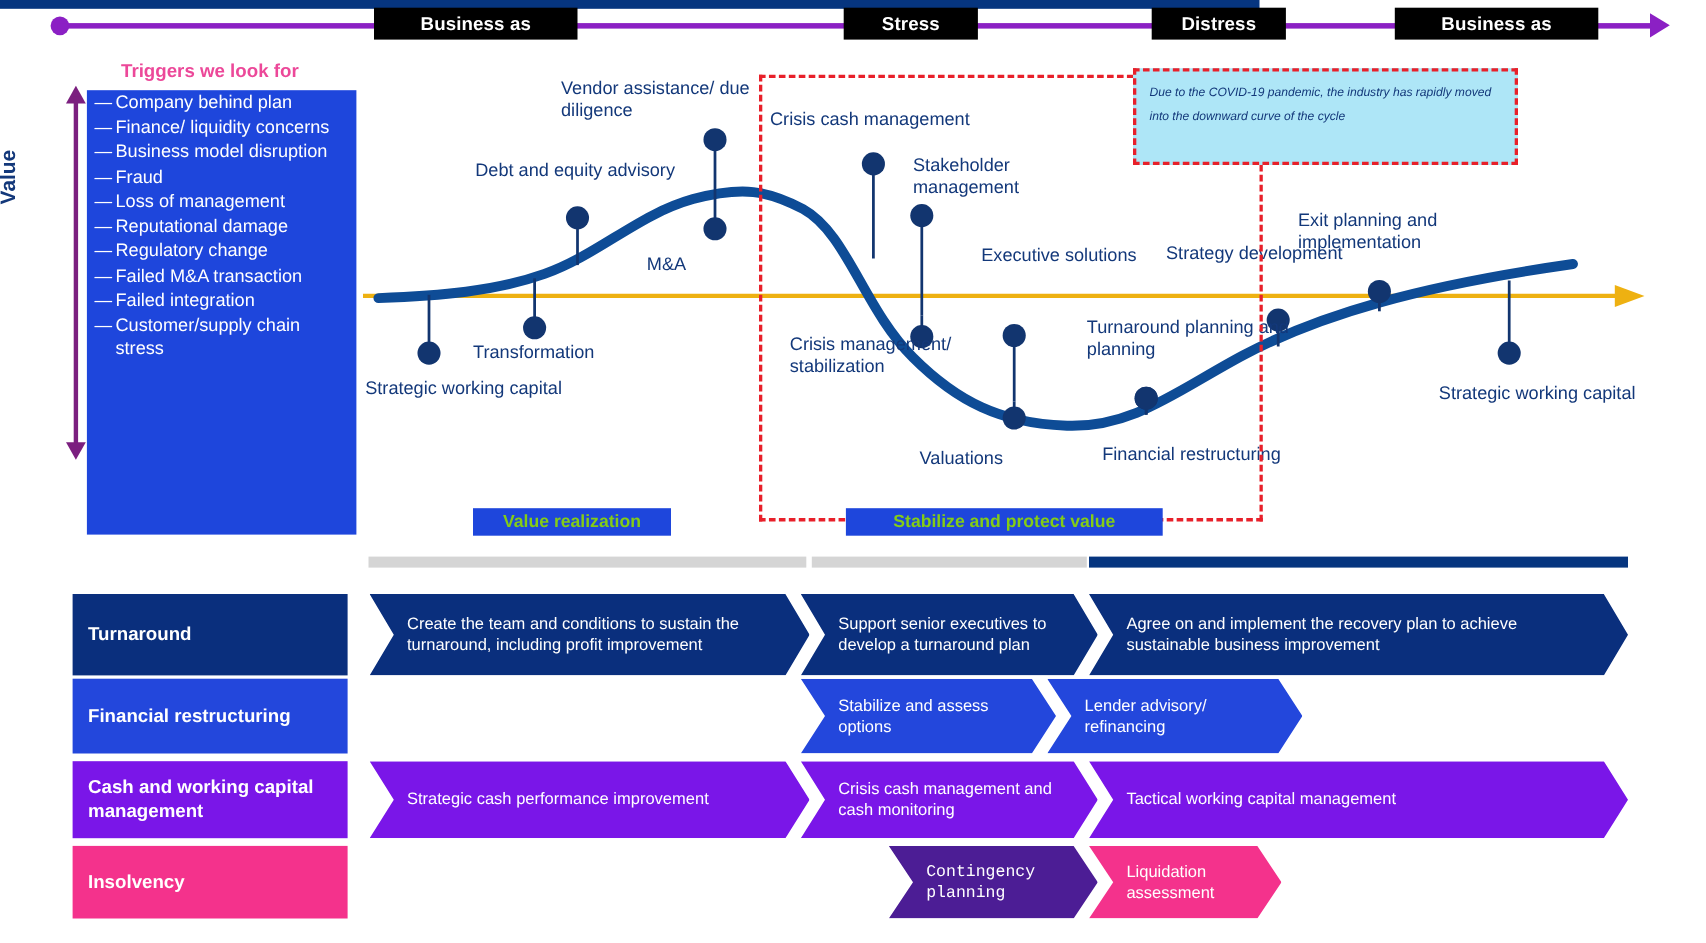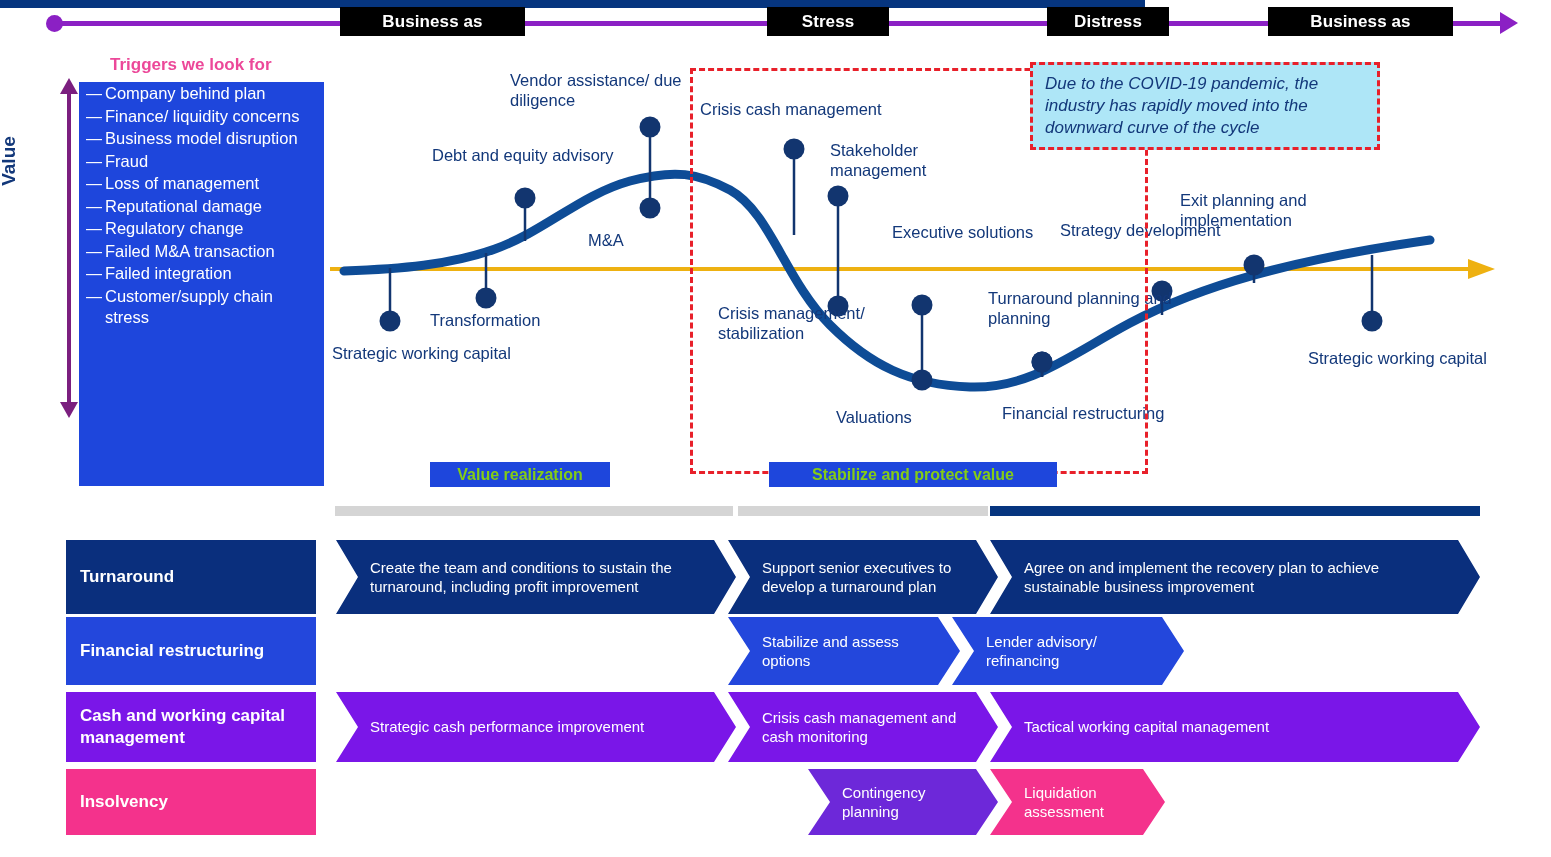"Due to the COVID-19 pandemic," #covid-callout-text { font-size: 17px -> 11px }
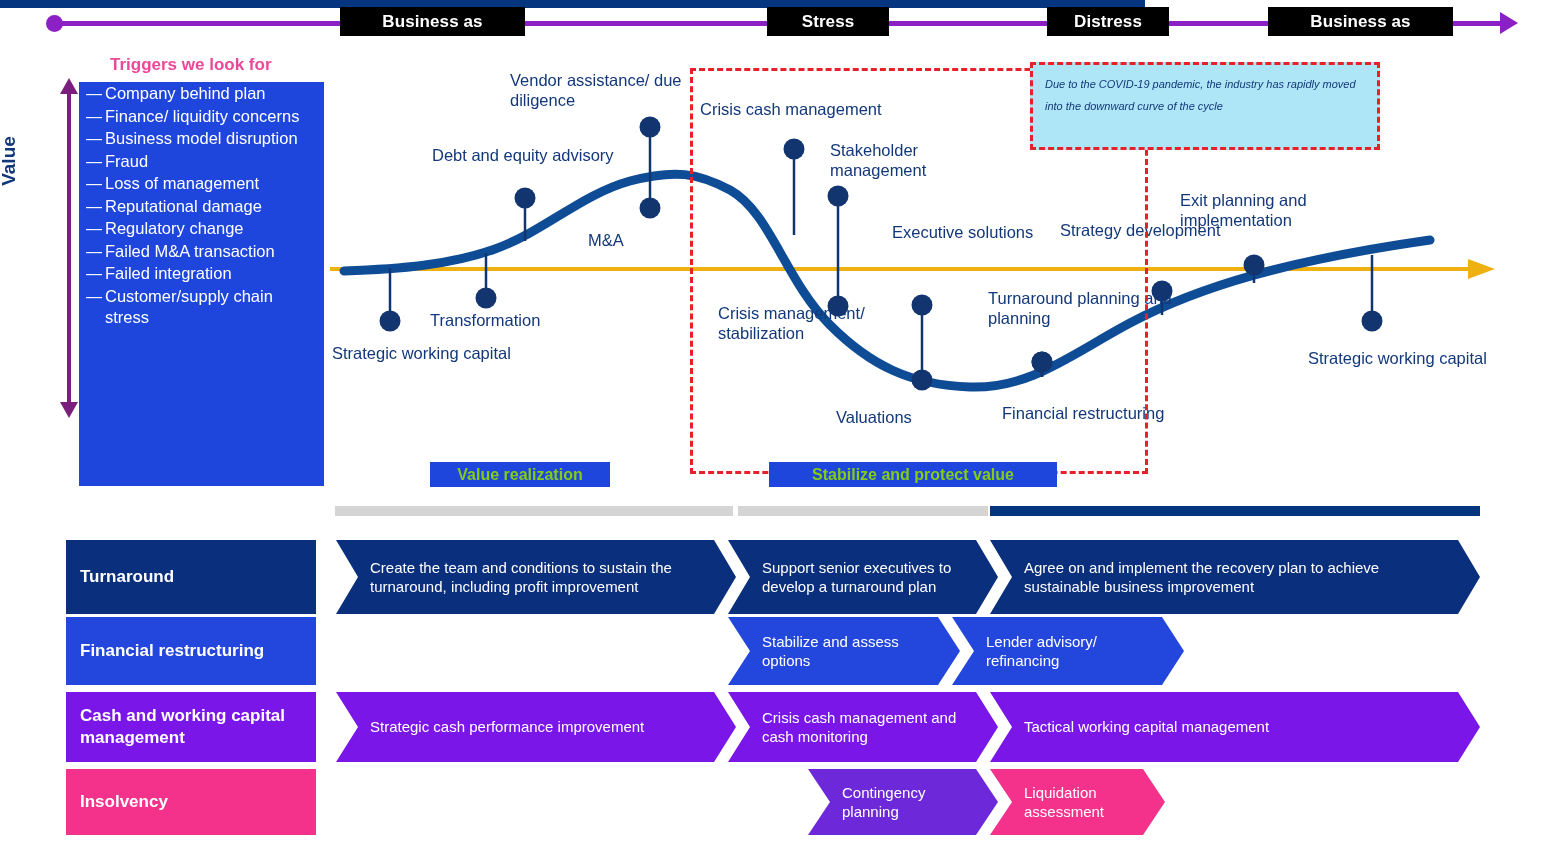"Contingency planning" div.chev { background: #6d28d9 -> #4c1d95; font-family: none -> Liberation Mono, monospace }
